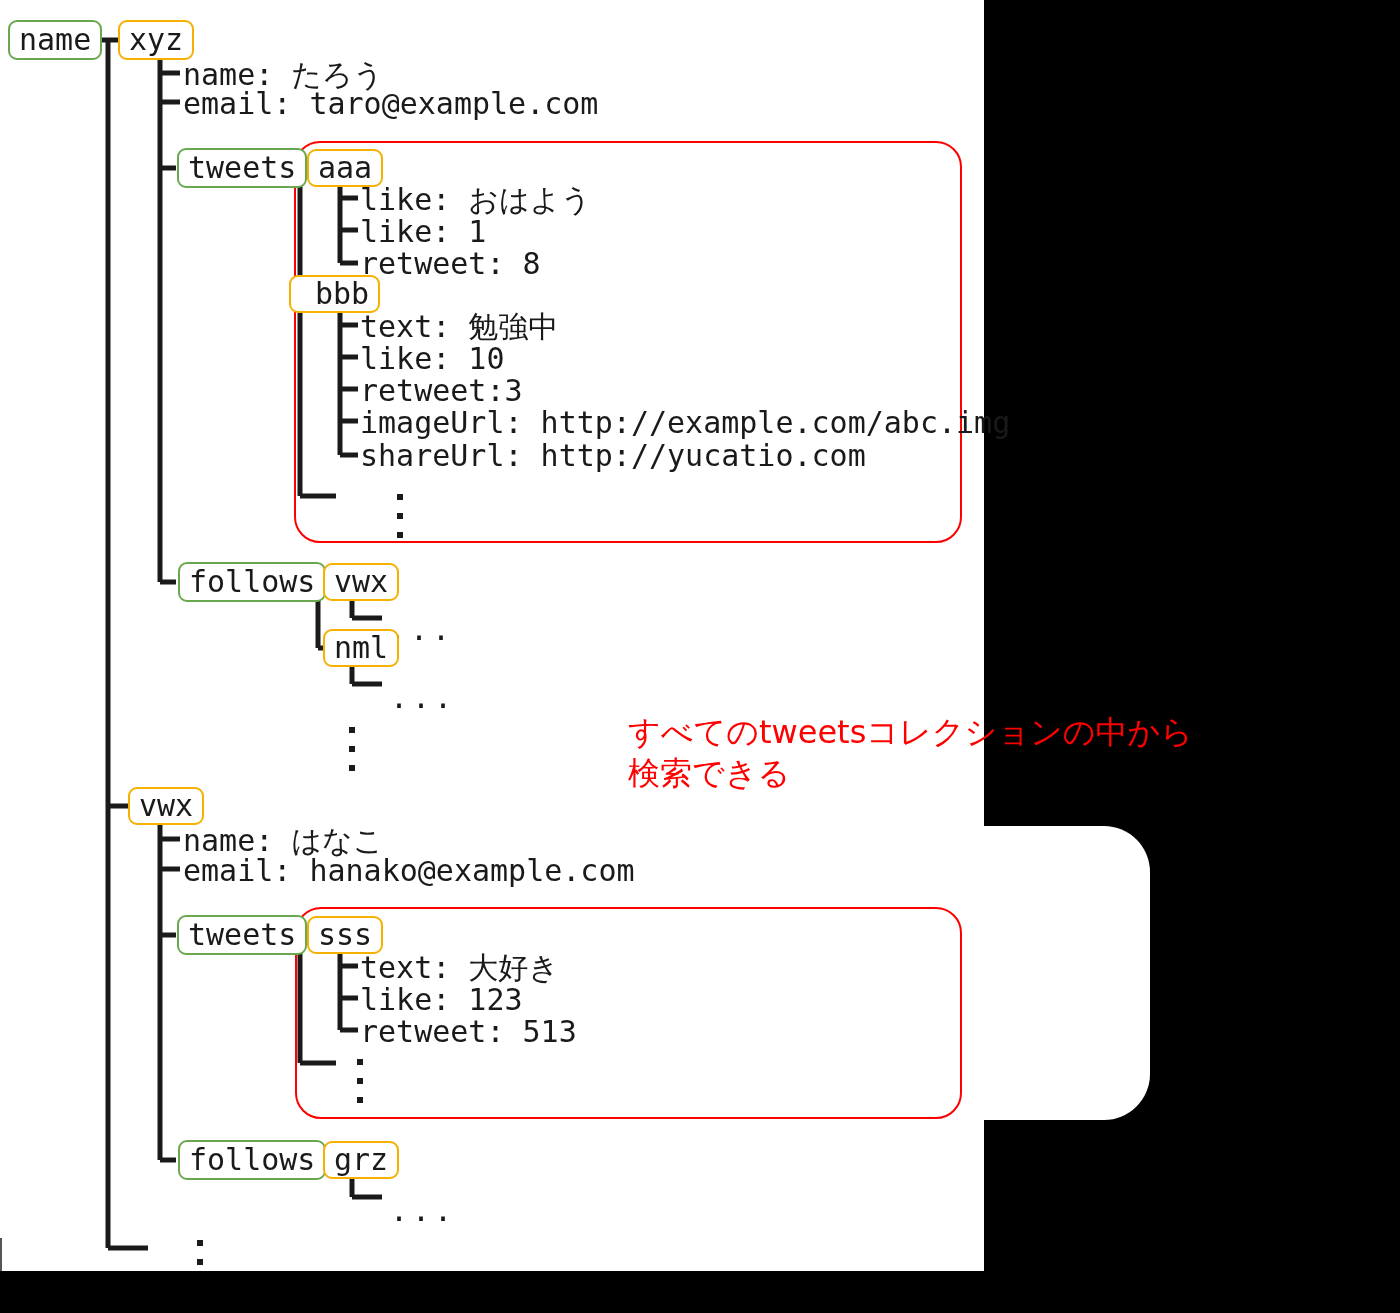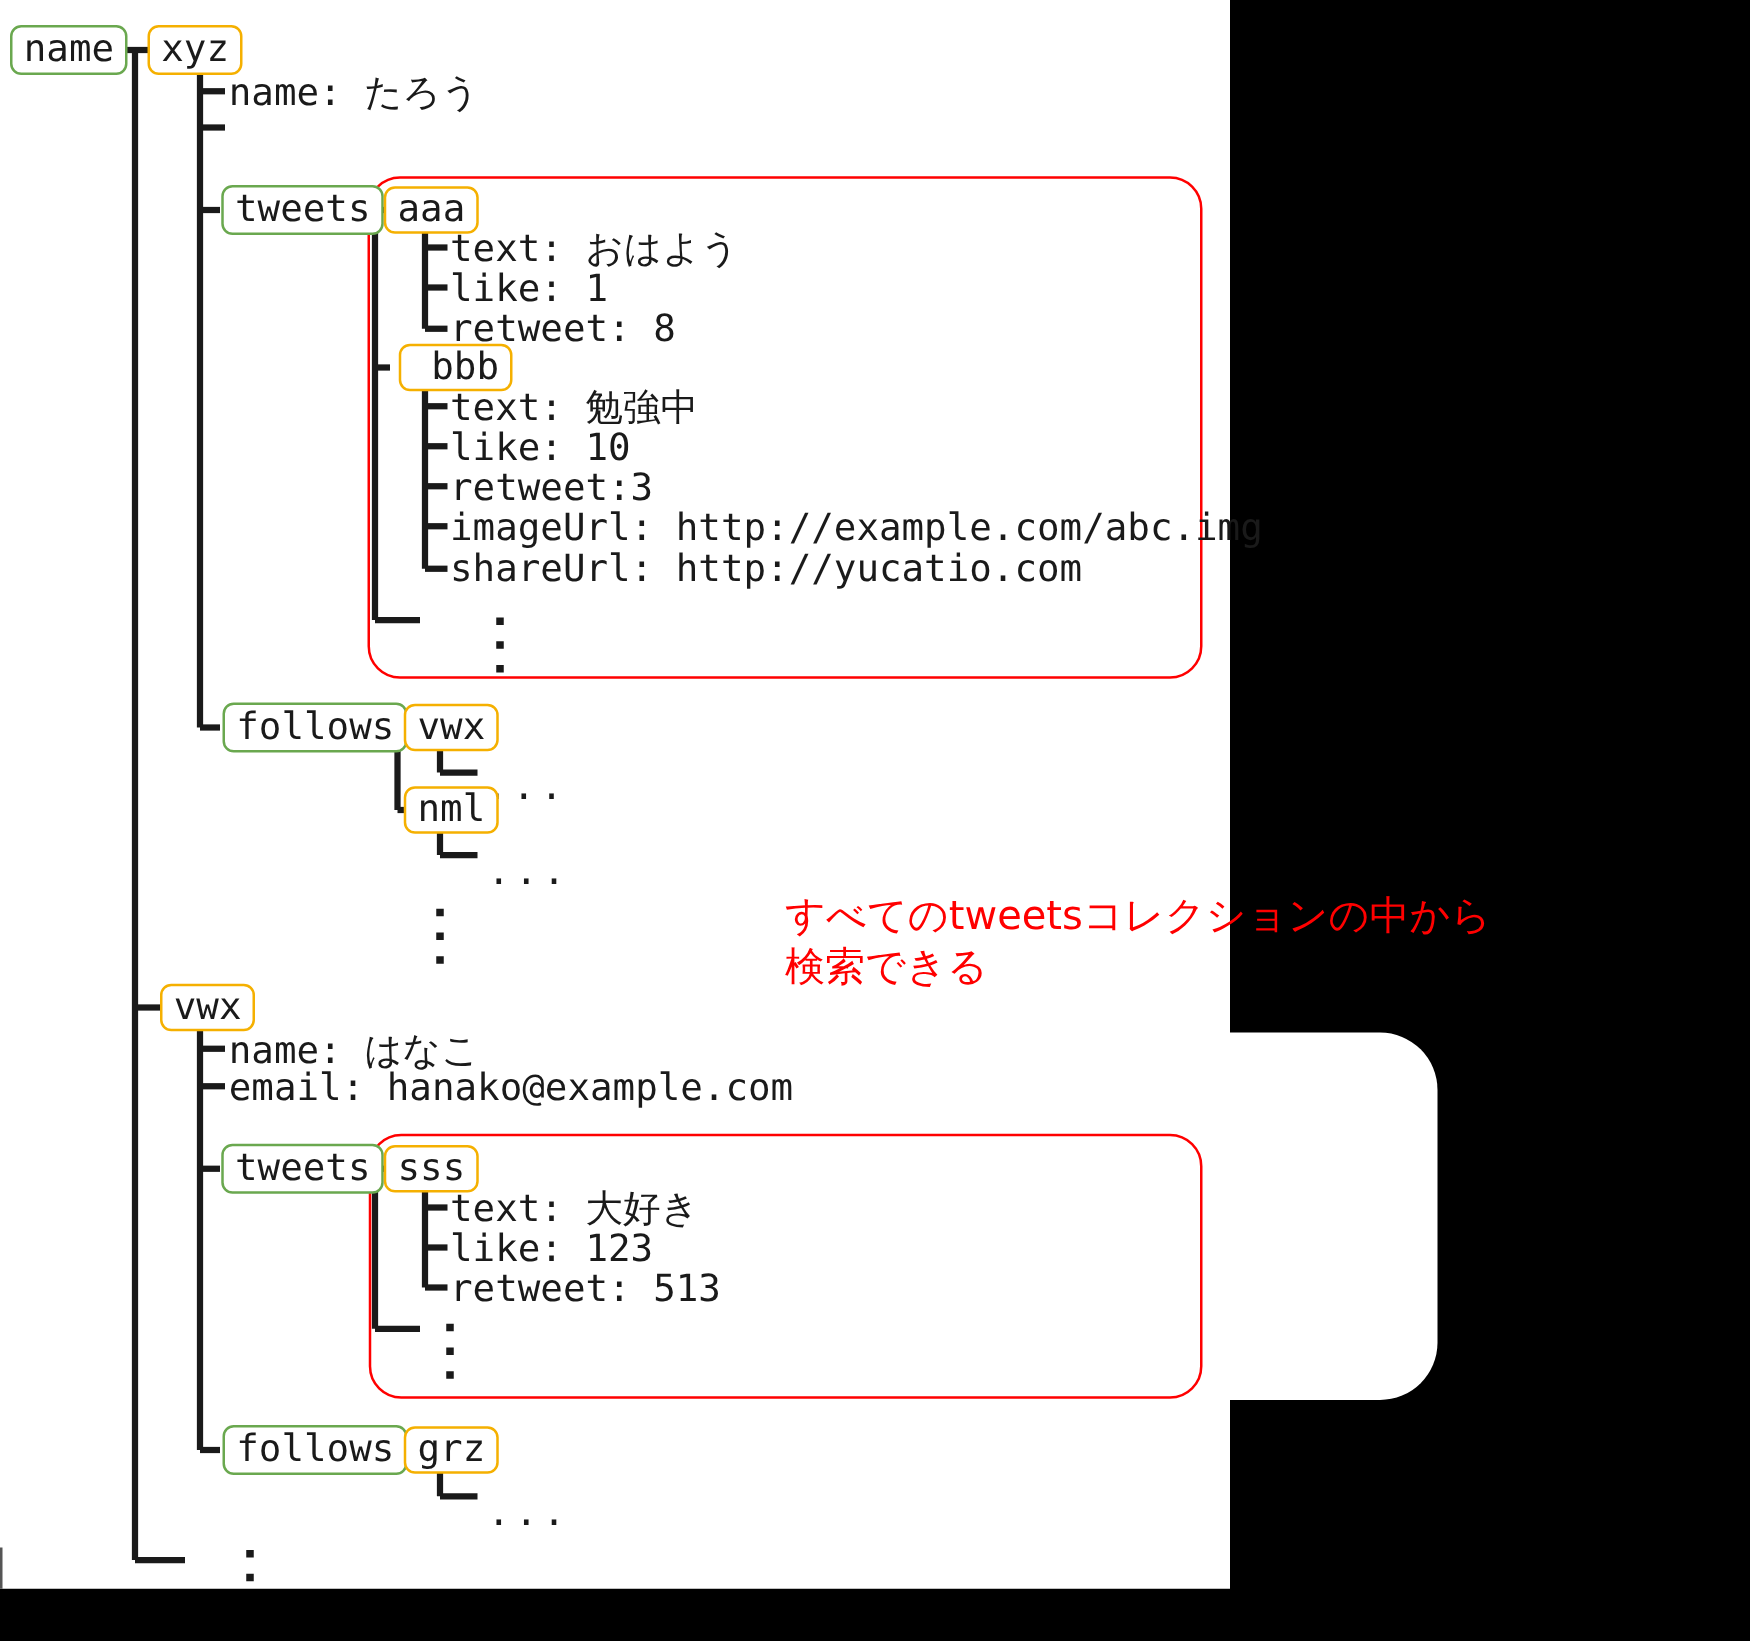"email: taro@example.com" div.field { html: none -> <div>email: taro@example.com</div> }
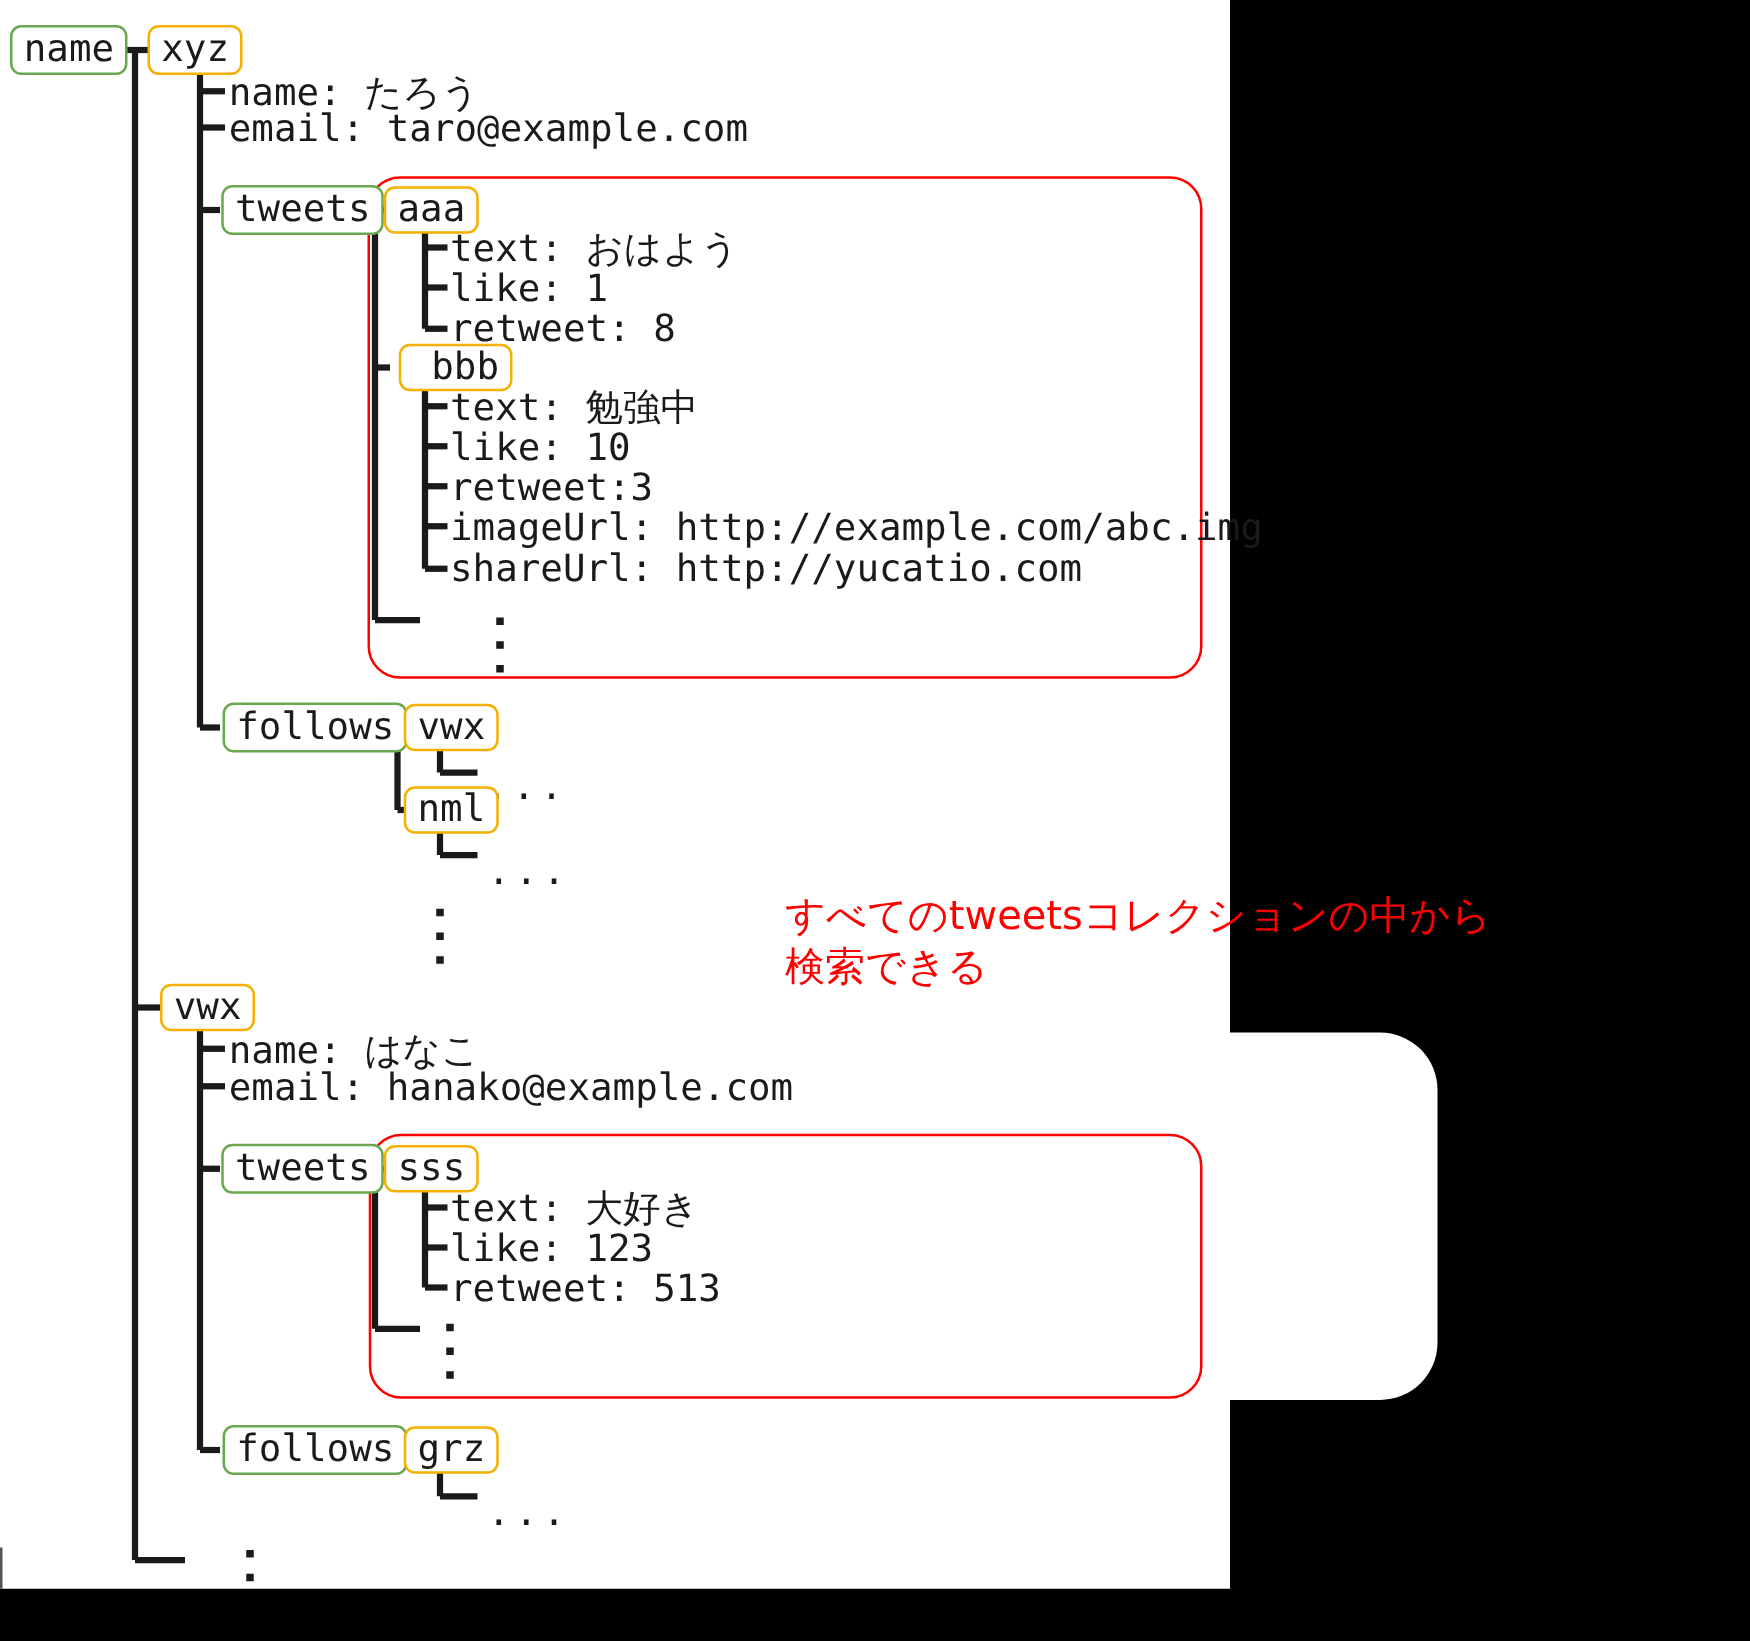"text: おはよう" div.field { text: text -> like }
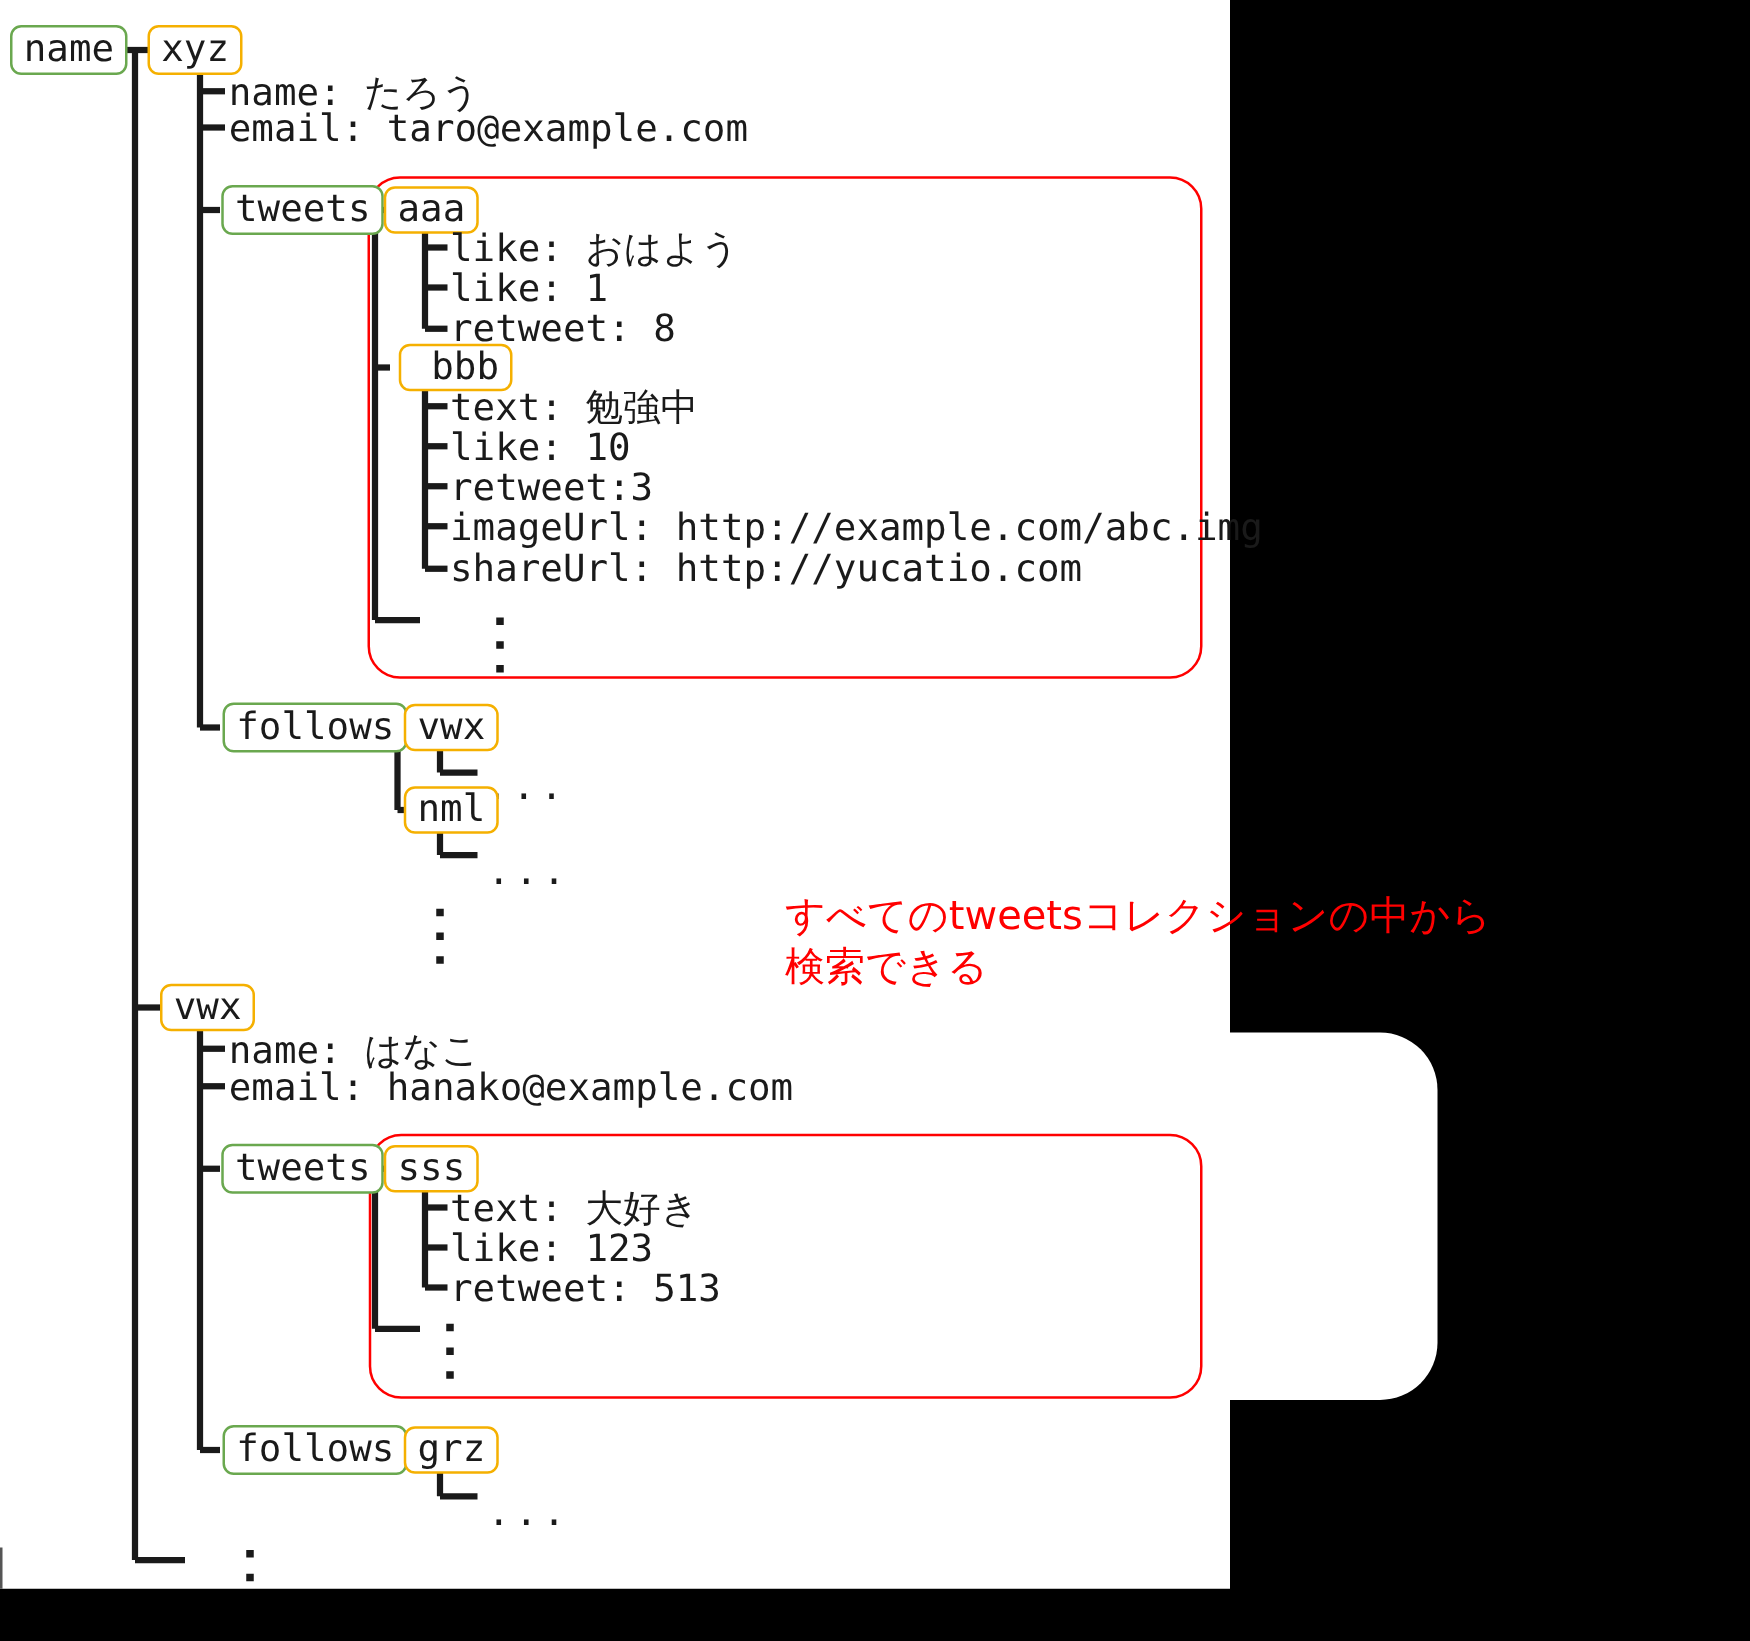"bbb" div.chip { left: 319px -> 289px }
